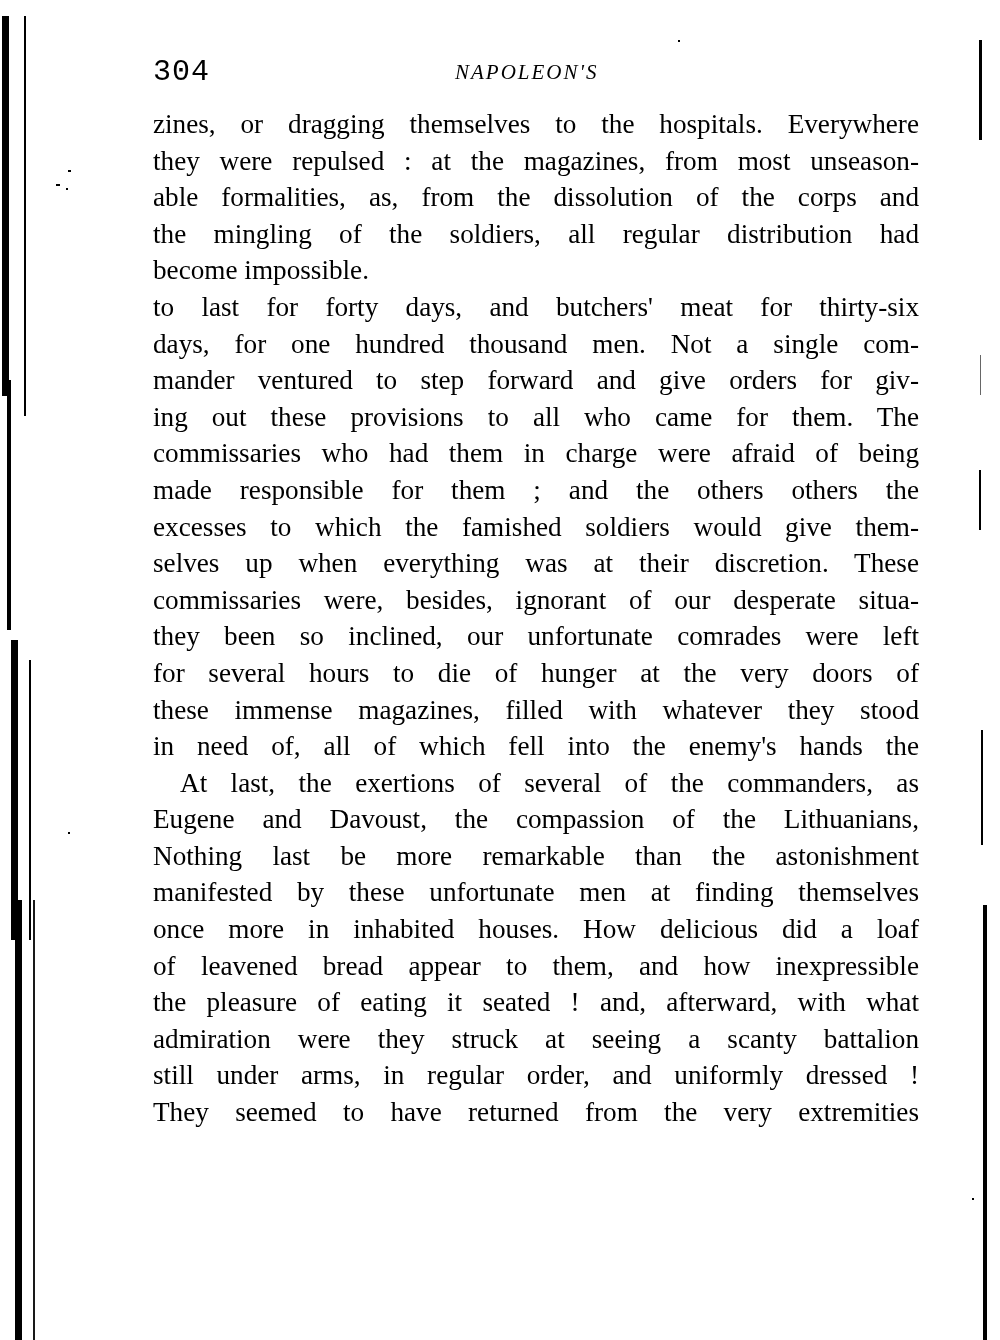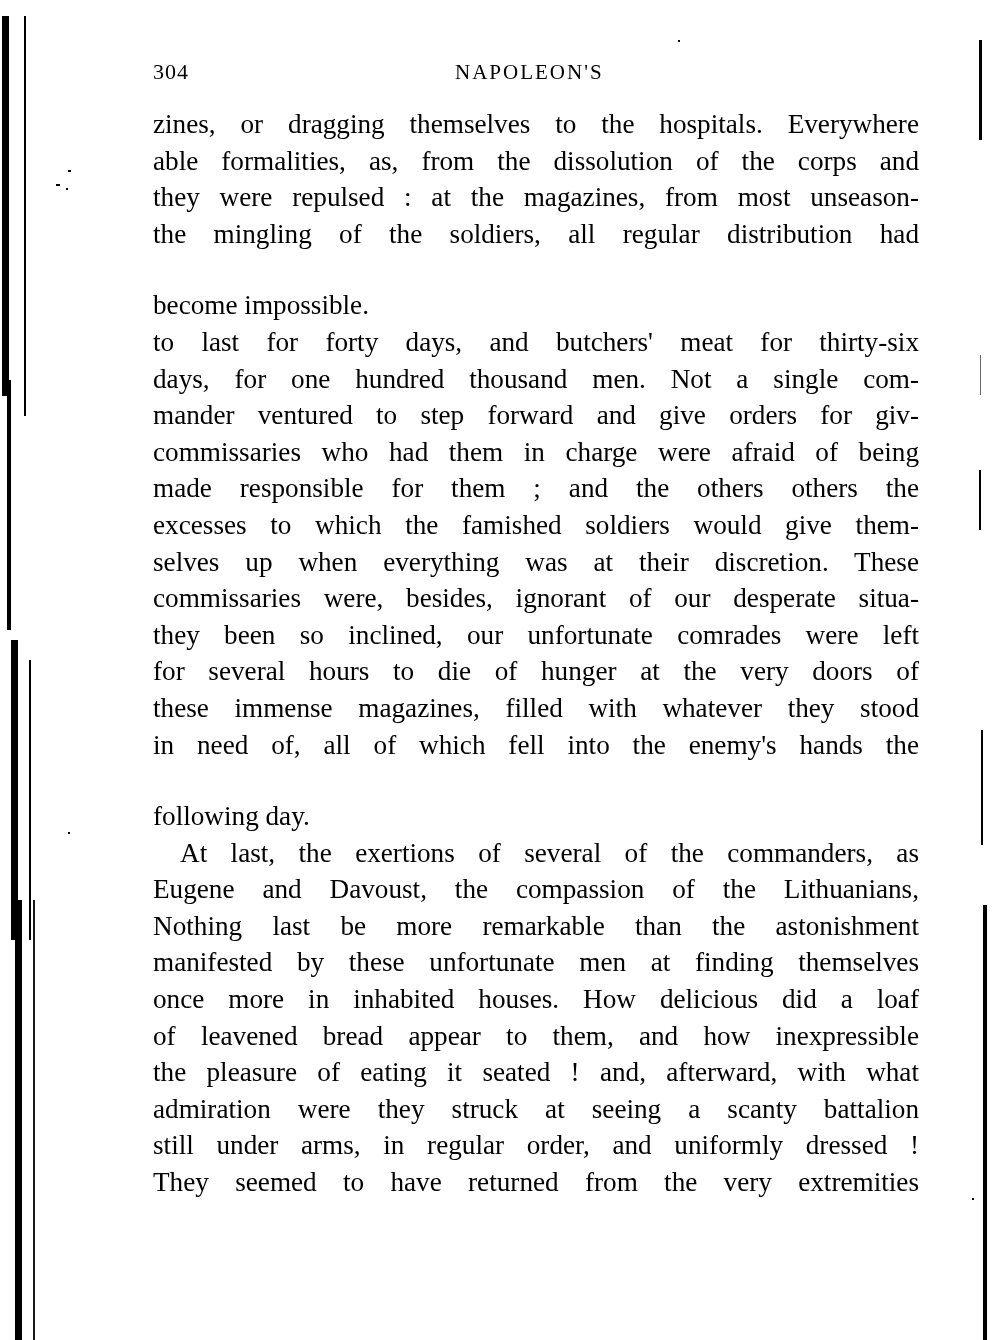"304" .page-number { font-family: Liberation Serif, serif -> Liberation Mono, monospace; font-size: 22px -> 30px }
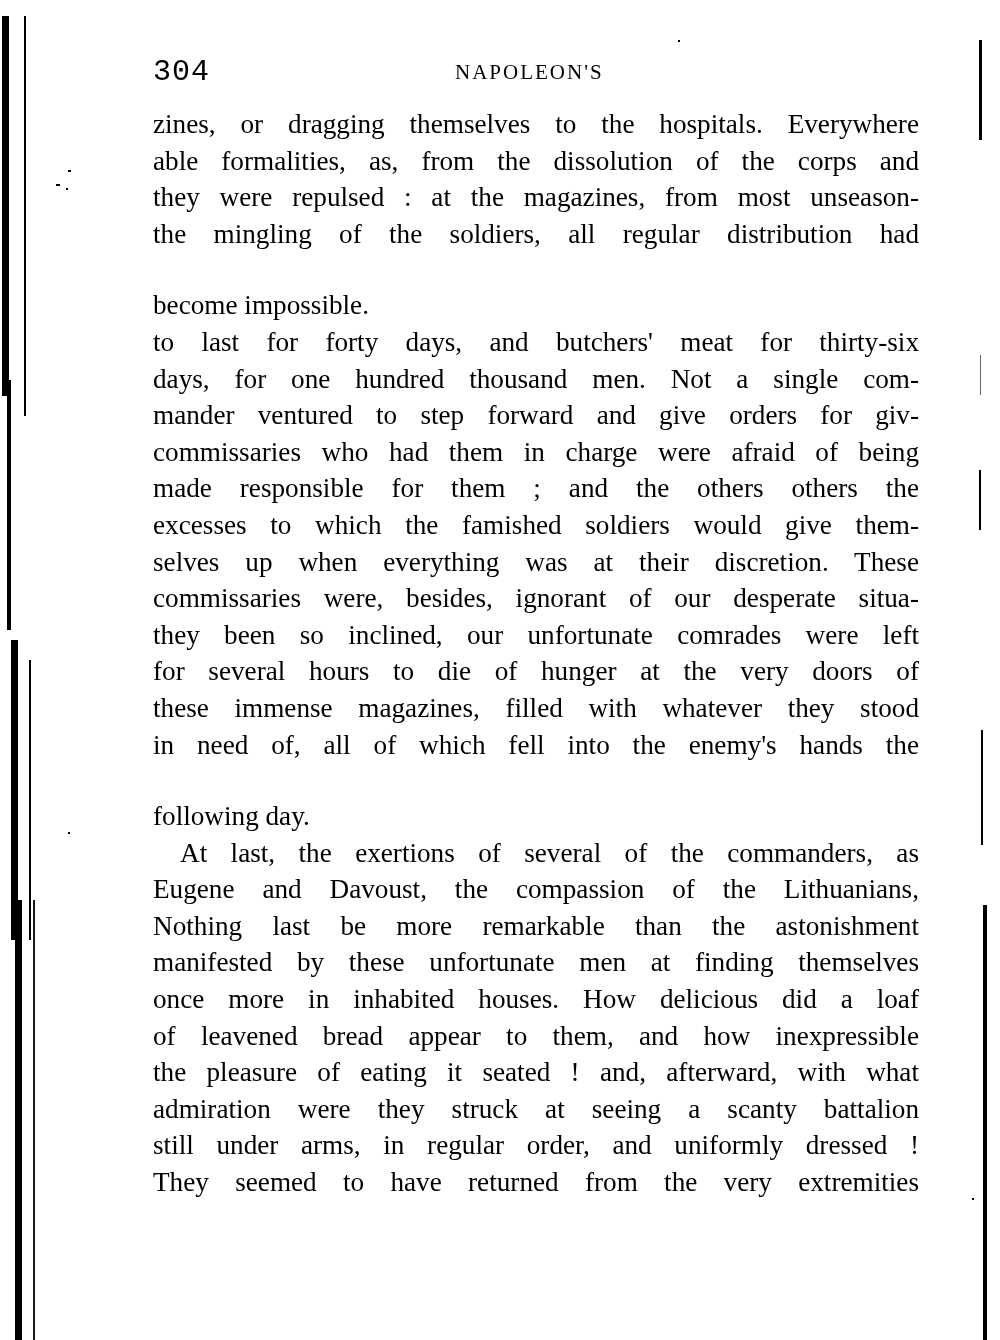"NAPOLEON'S" .page-title { font-style: none -> italic }
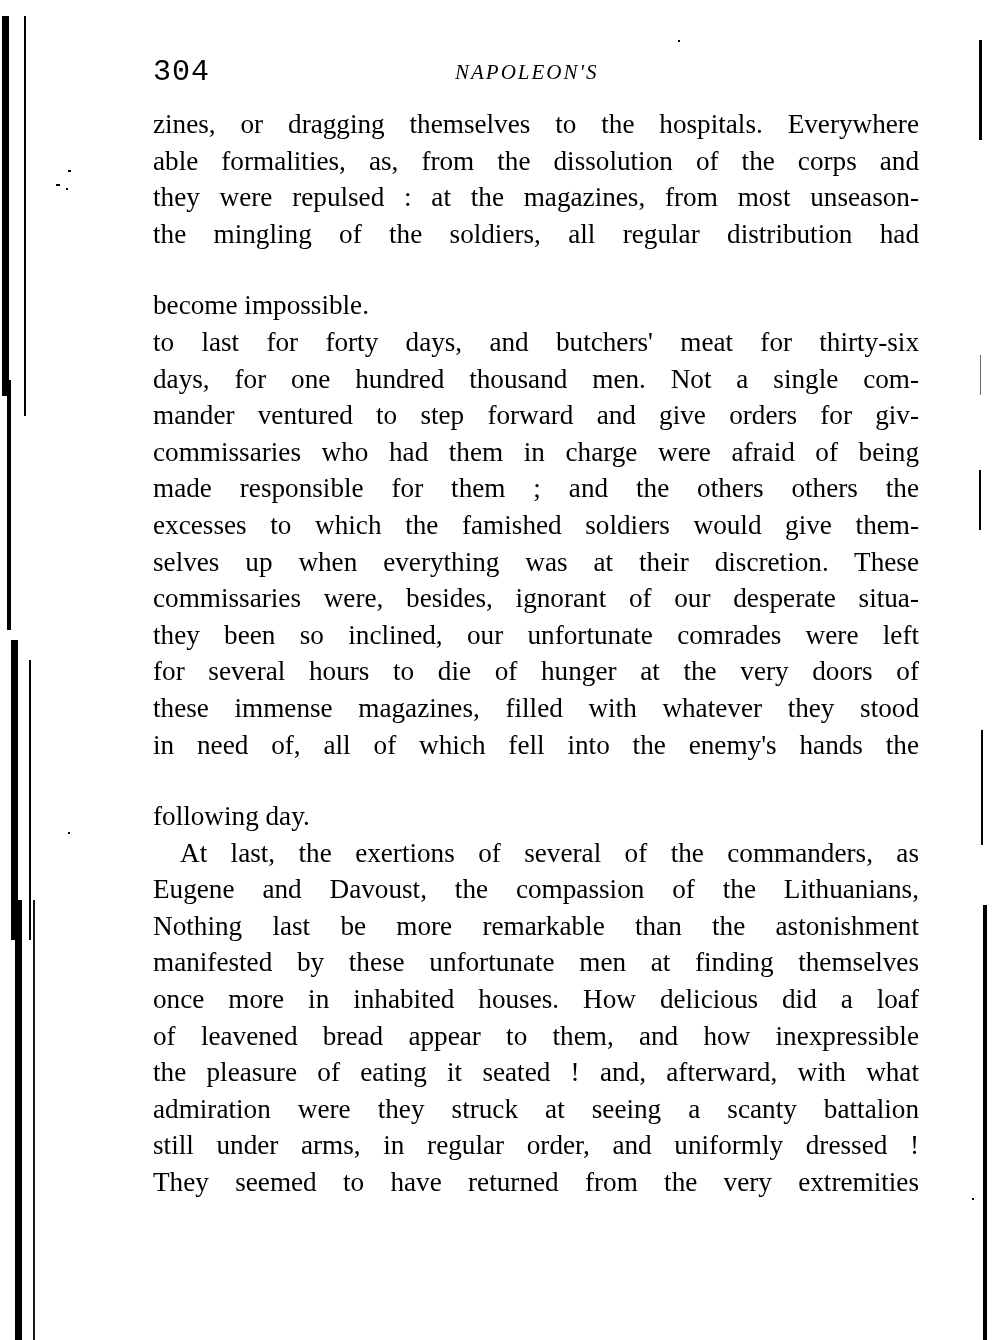"able formalities, as, from the" span.line { order: before "they were repulsed : at" -> after "they were repulsed : at" }
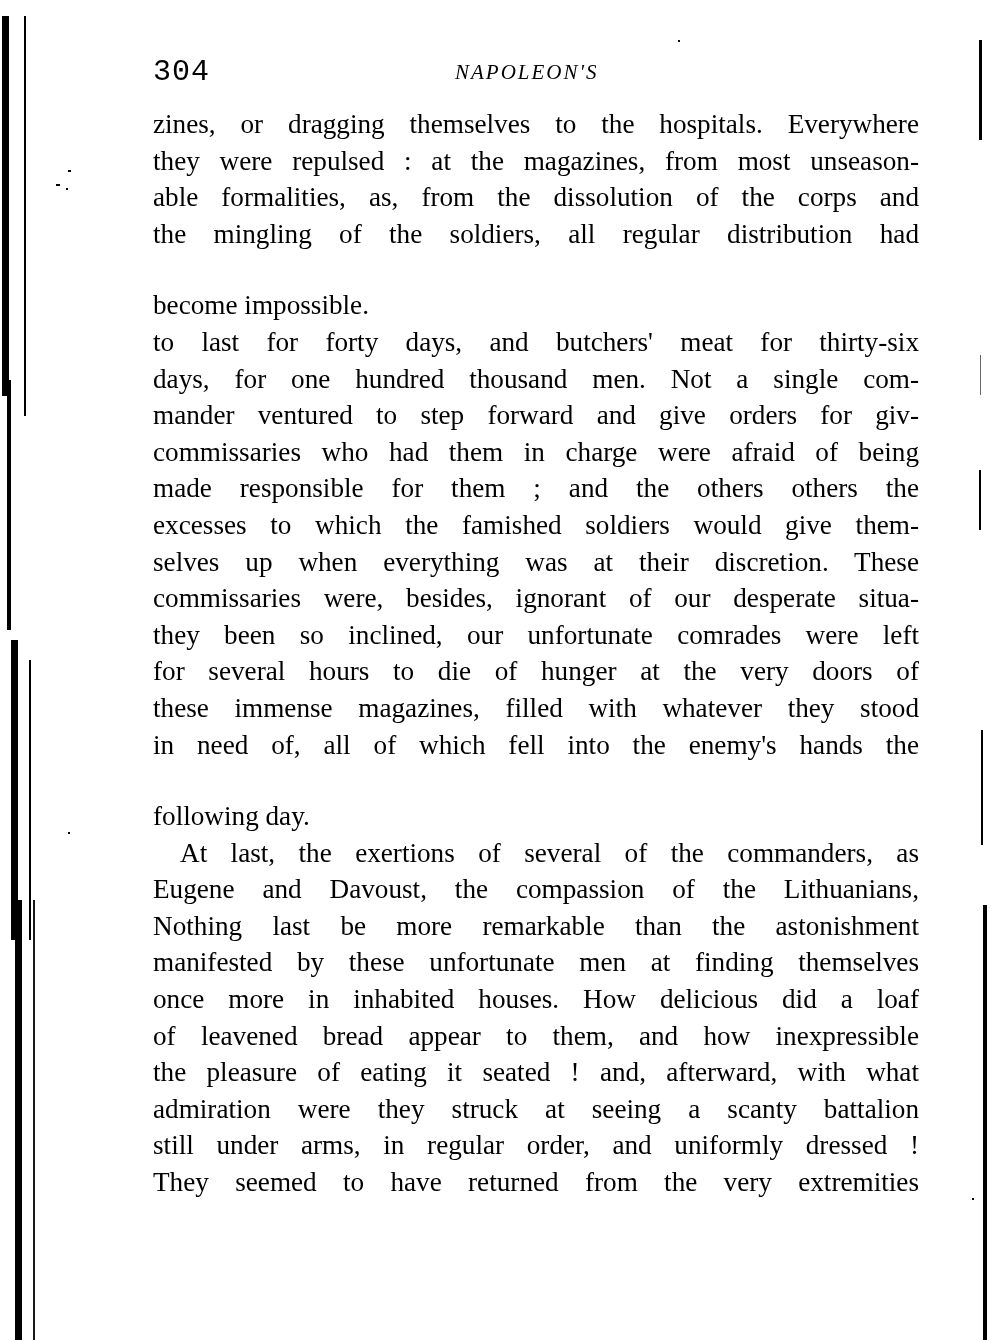"become impossible." .line.last { margin-top: 35px -> none }
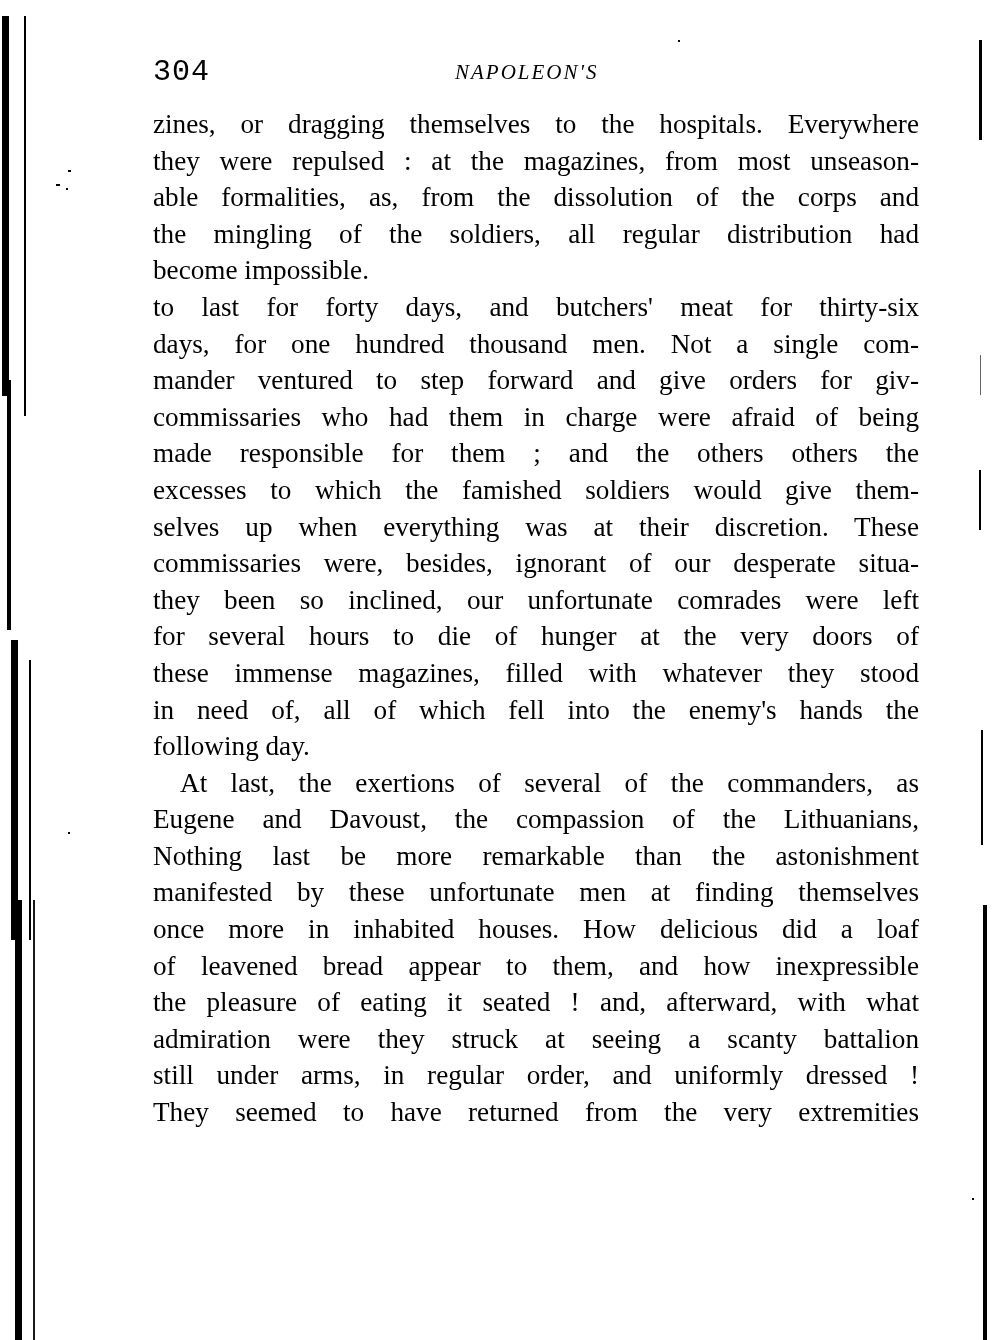"ing out these provisions to" span.line { html: none -> <span>ing out these provisions to all who came for them. The</span> }
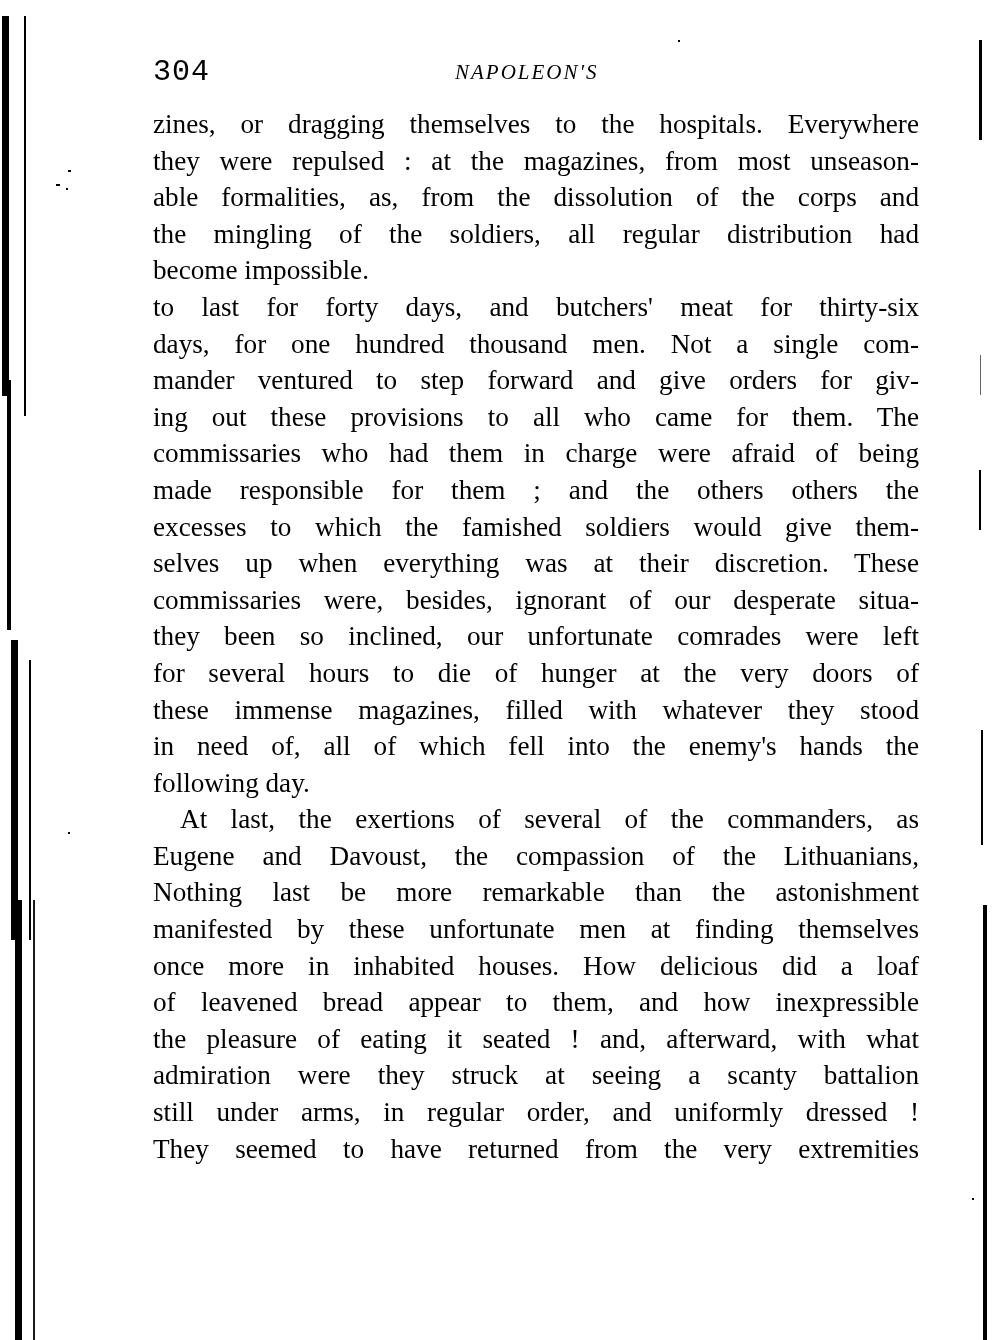"following day." span.line { html: <span>following day.</span> -> none }
